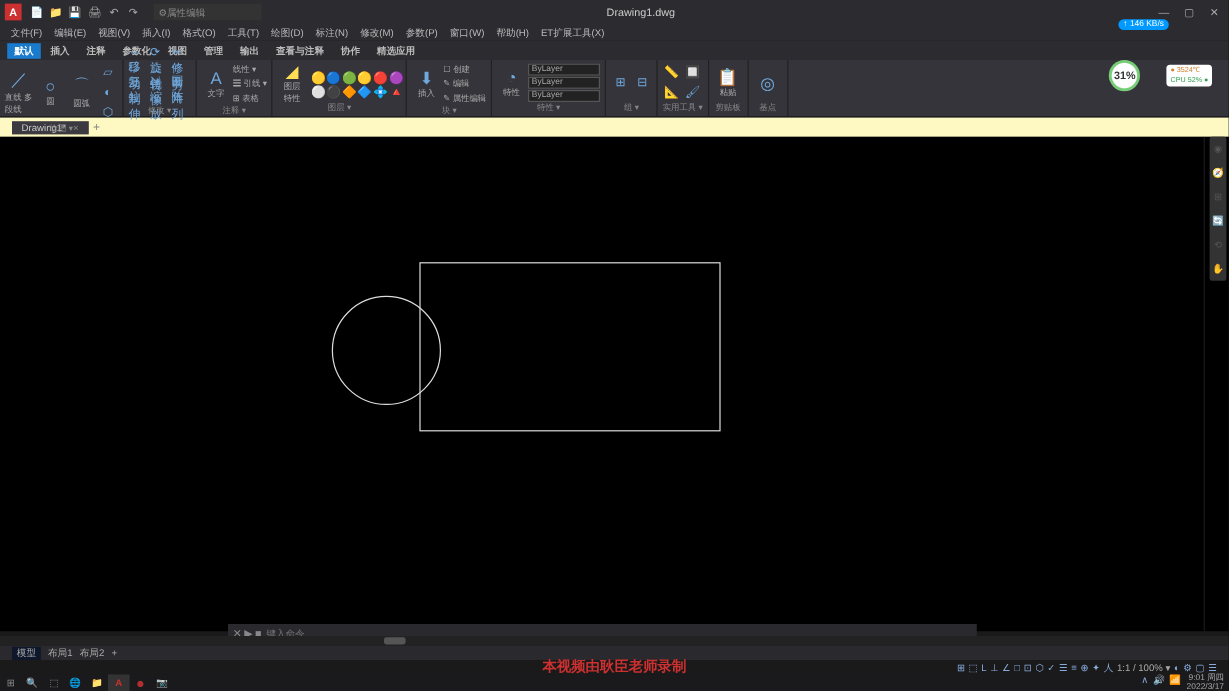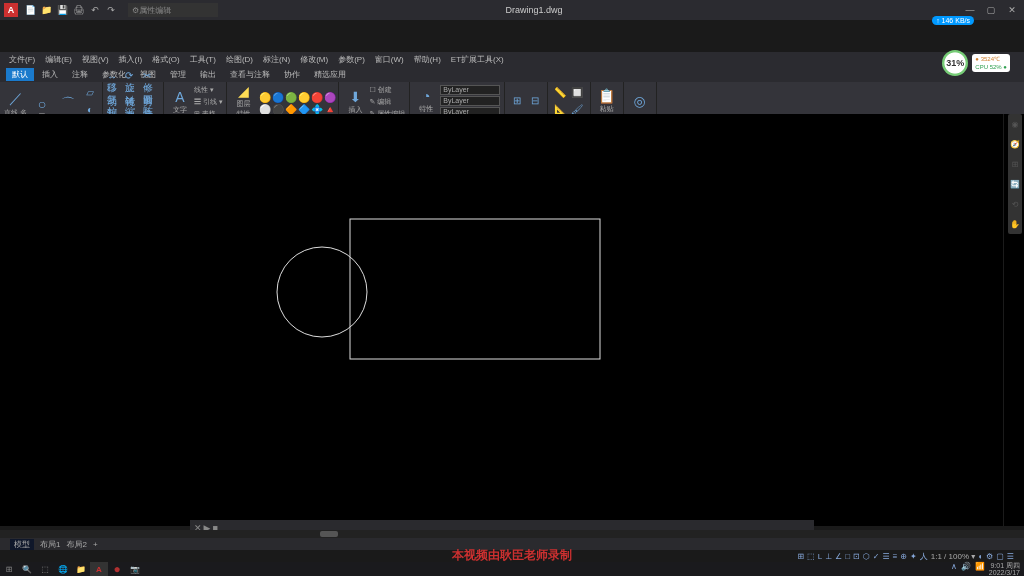"文件(F)" .menubar { margin-top: 32px -> none }
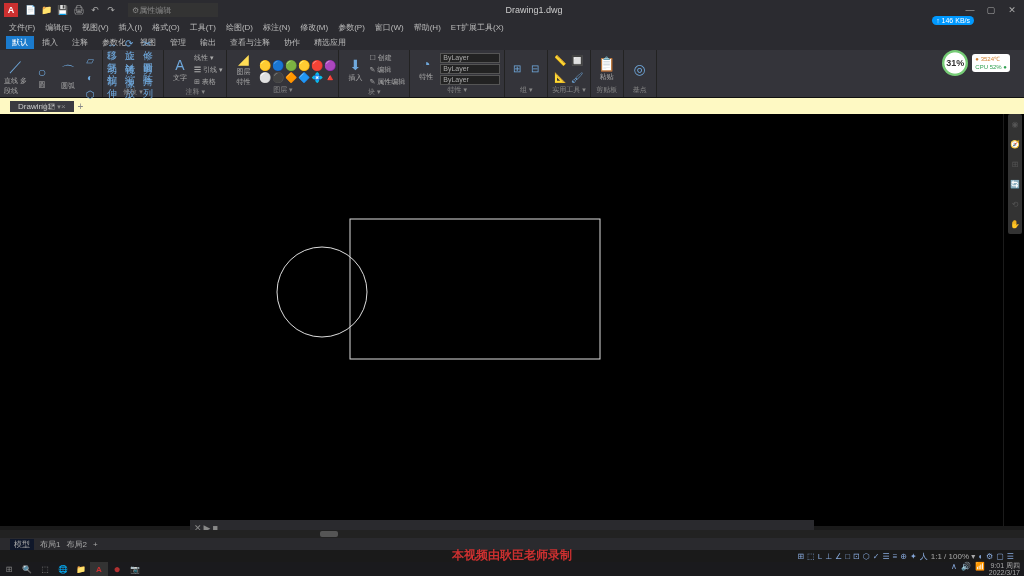"默认" .ribtab { font-weight: none -> bold }
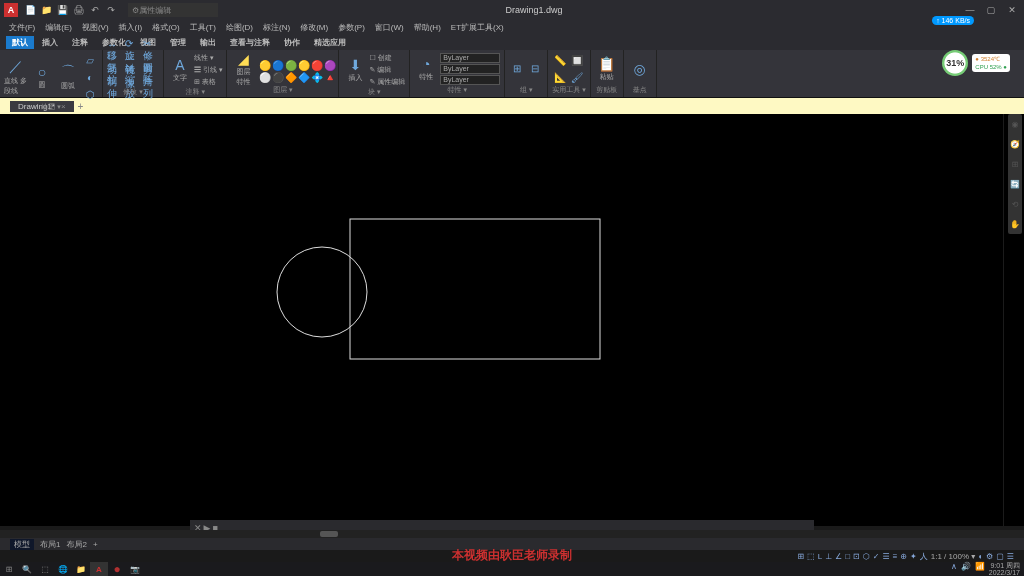"31%" .perf-badge { gap: 4px -> 22px }
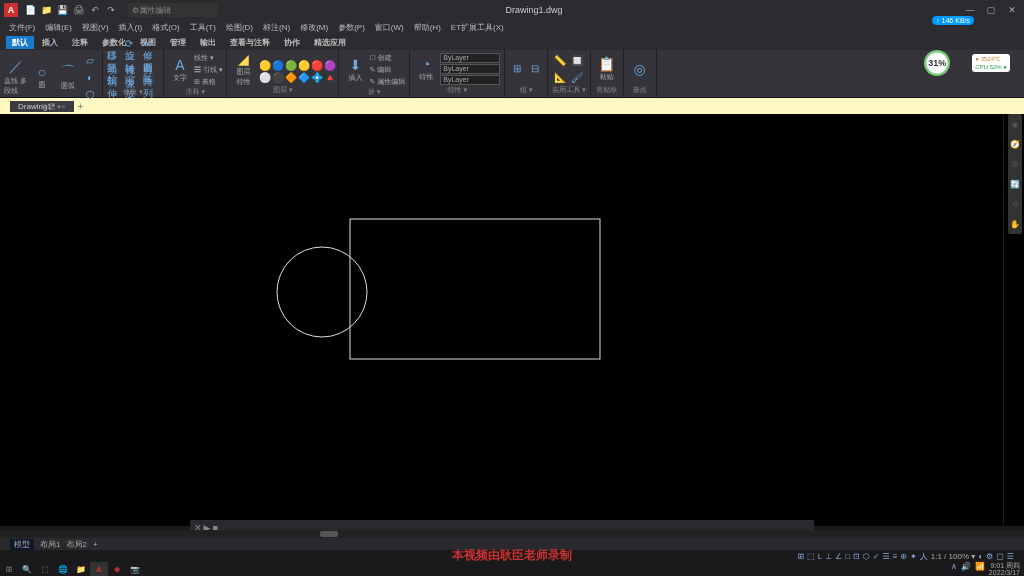"键入命令" input.cmd-input { html: none -> <input> }
